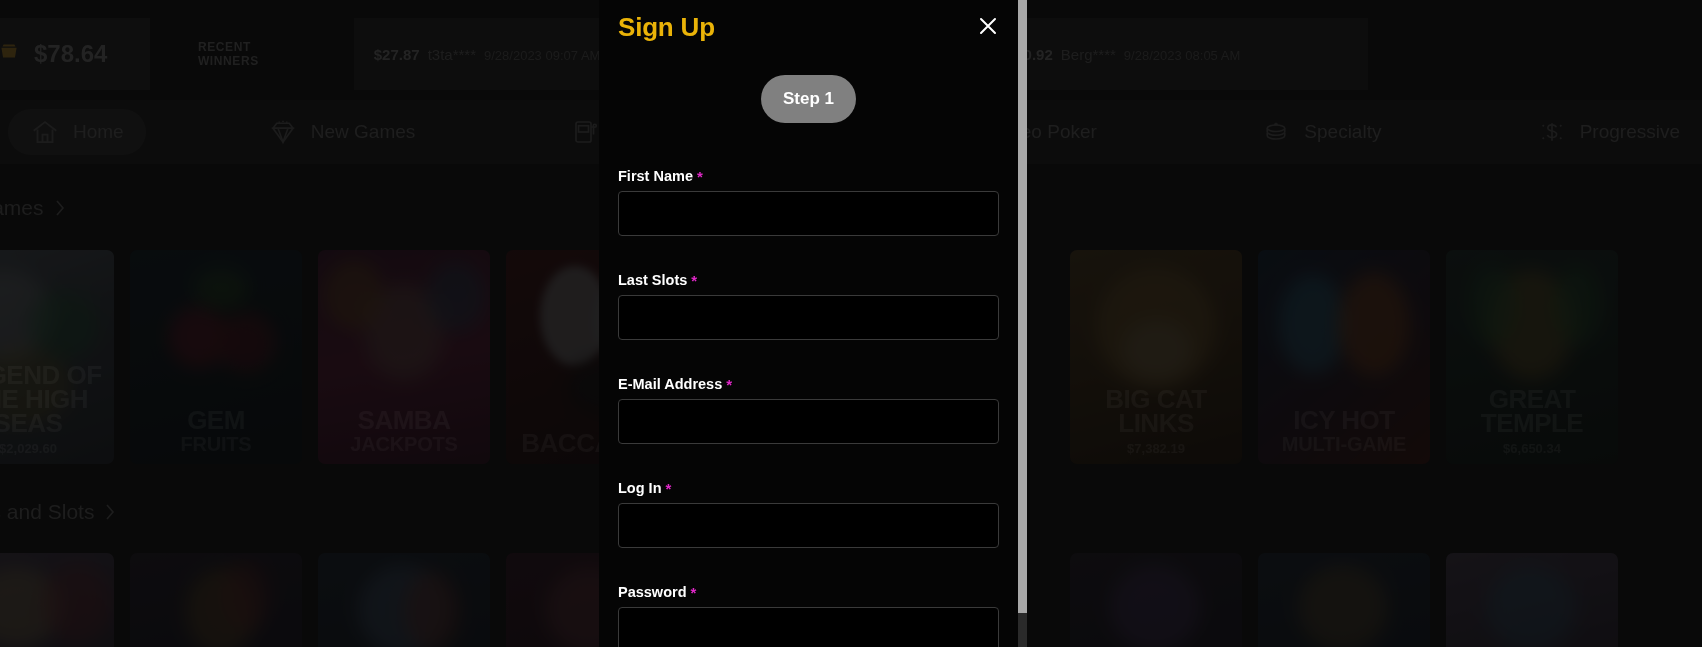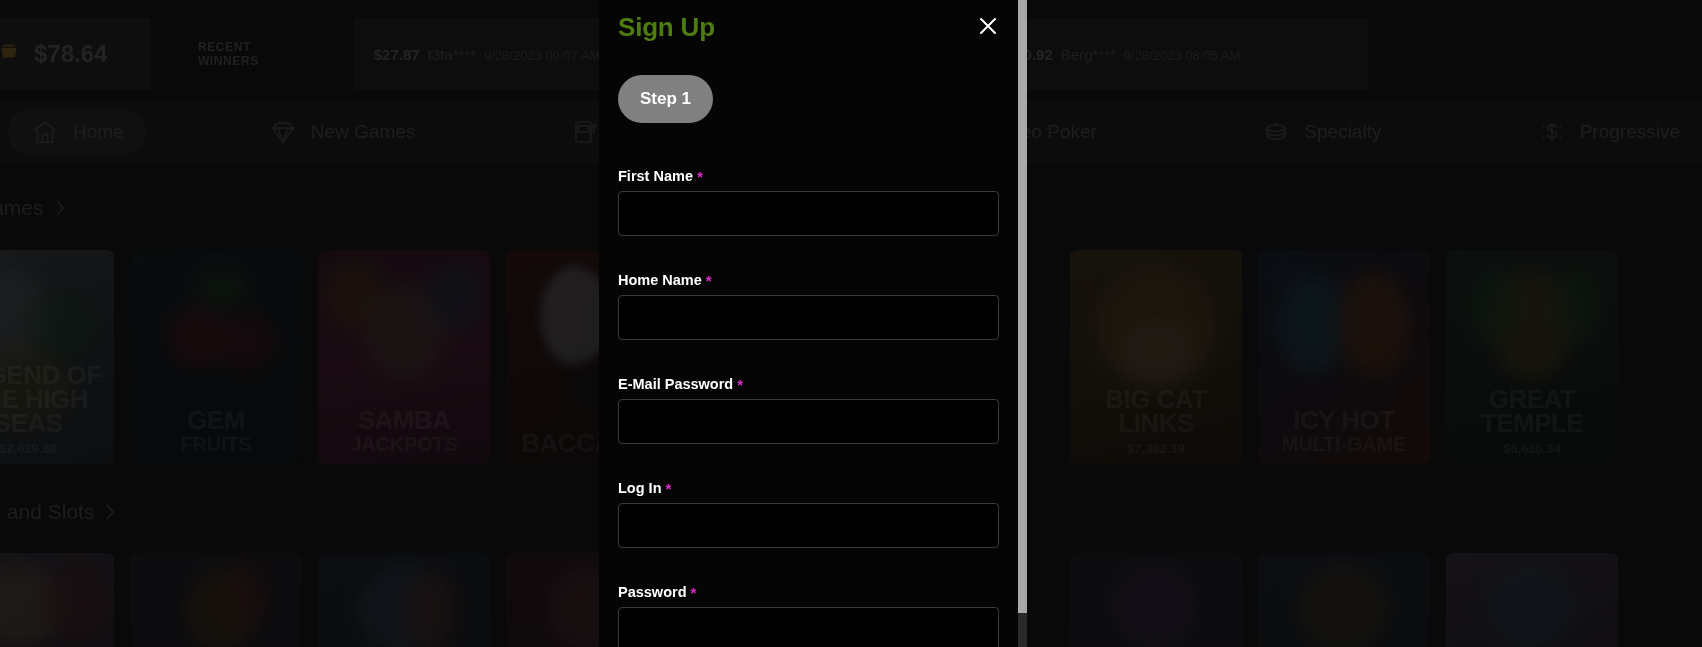"Sign Up" .modal-title { color: #4d7c0f -> #eab308 }
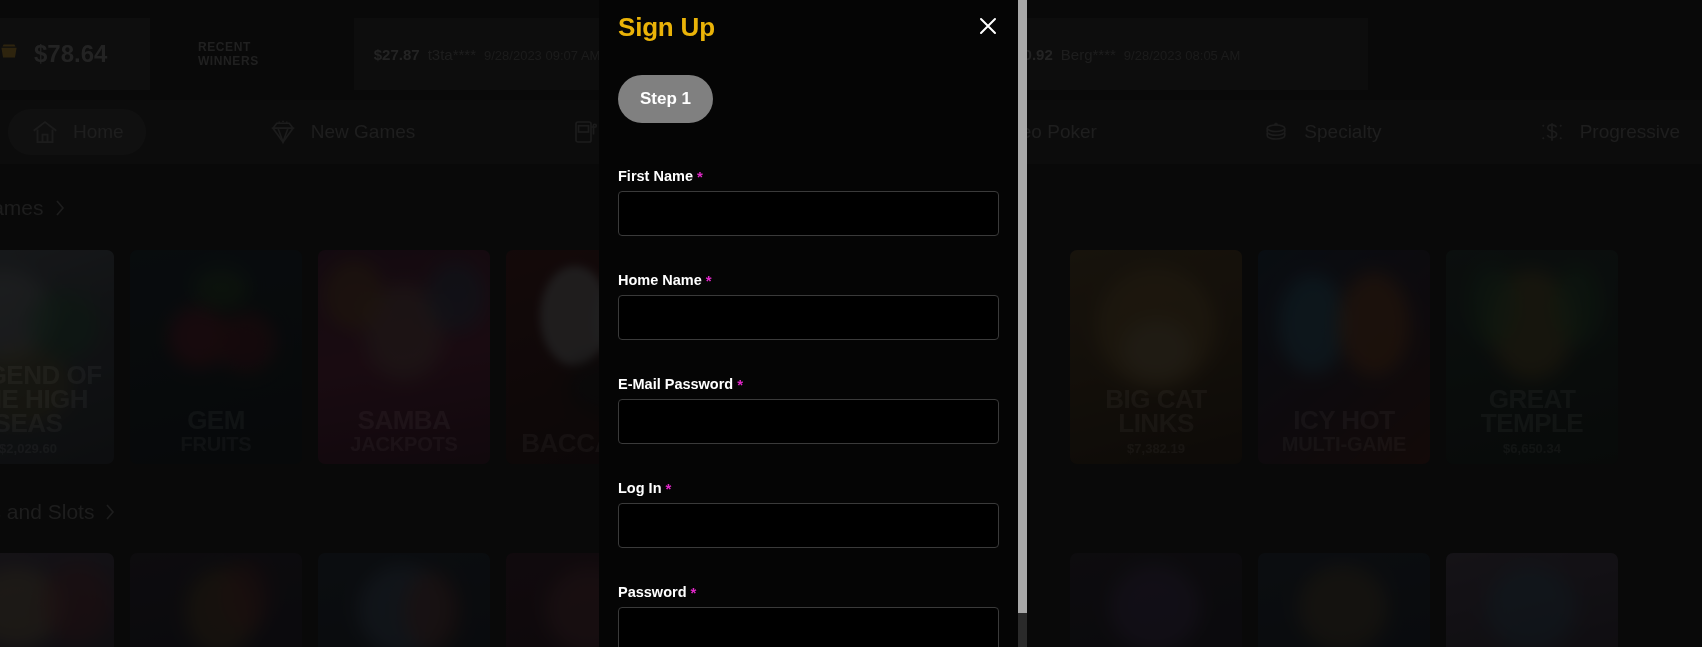"Step 1" .steps { flex-direction: none -> column }
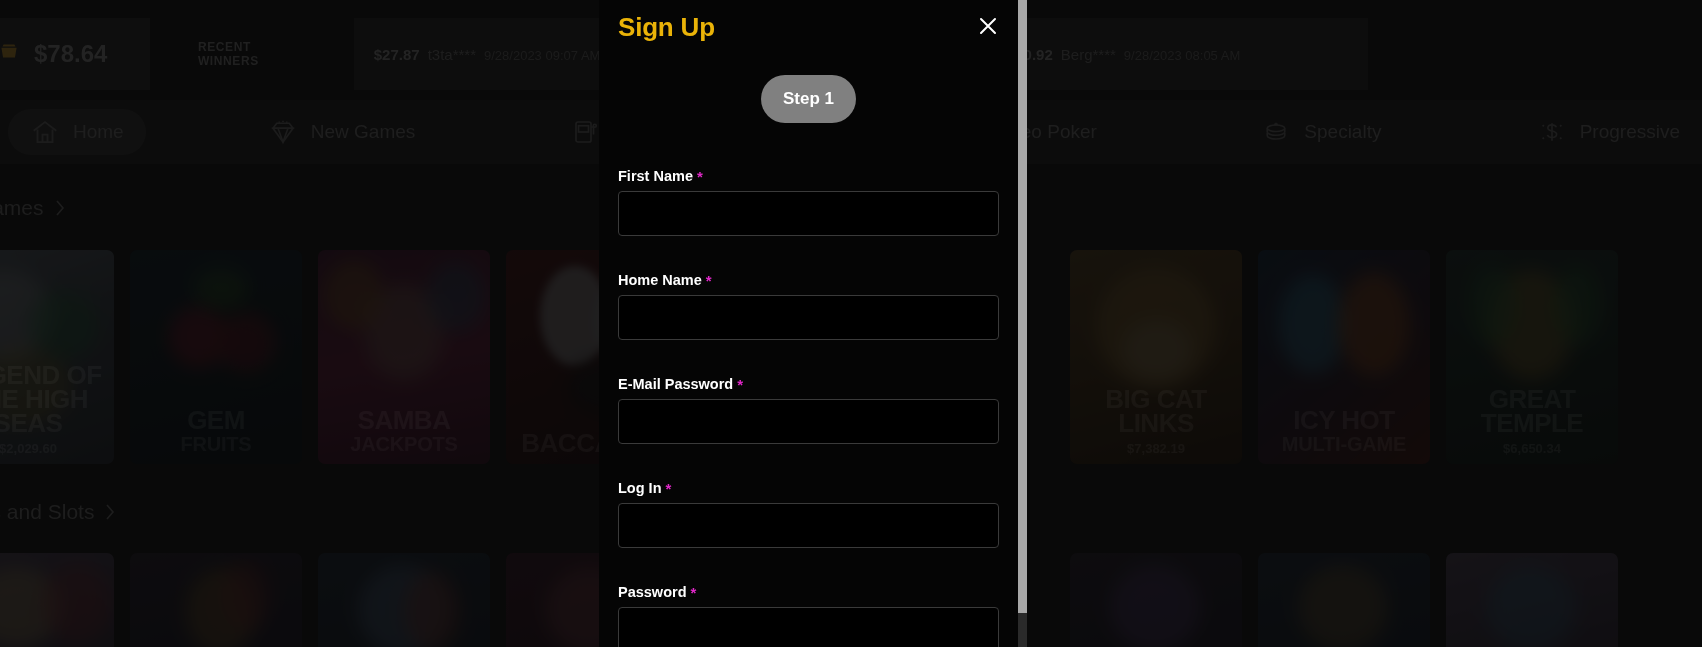"Home Name" span { text: Home Name -> Last Slots }
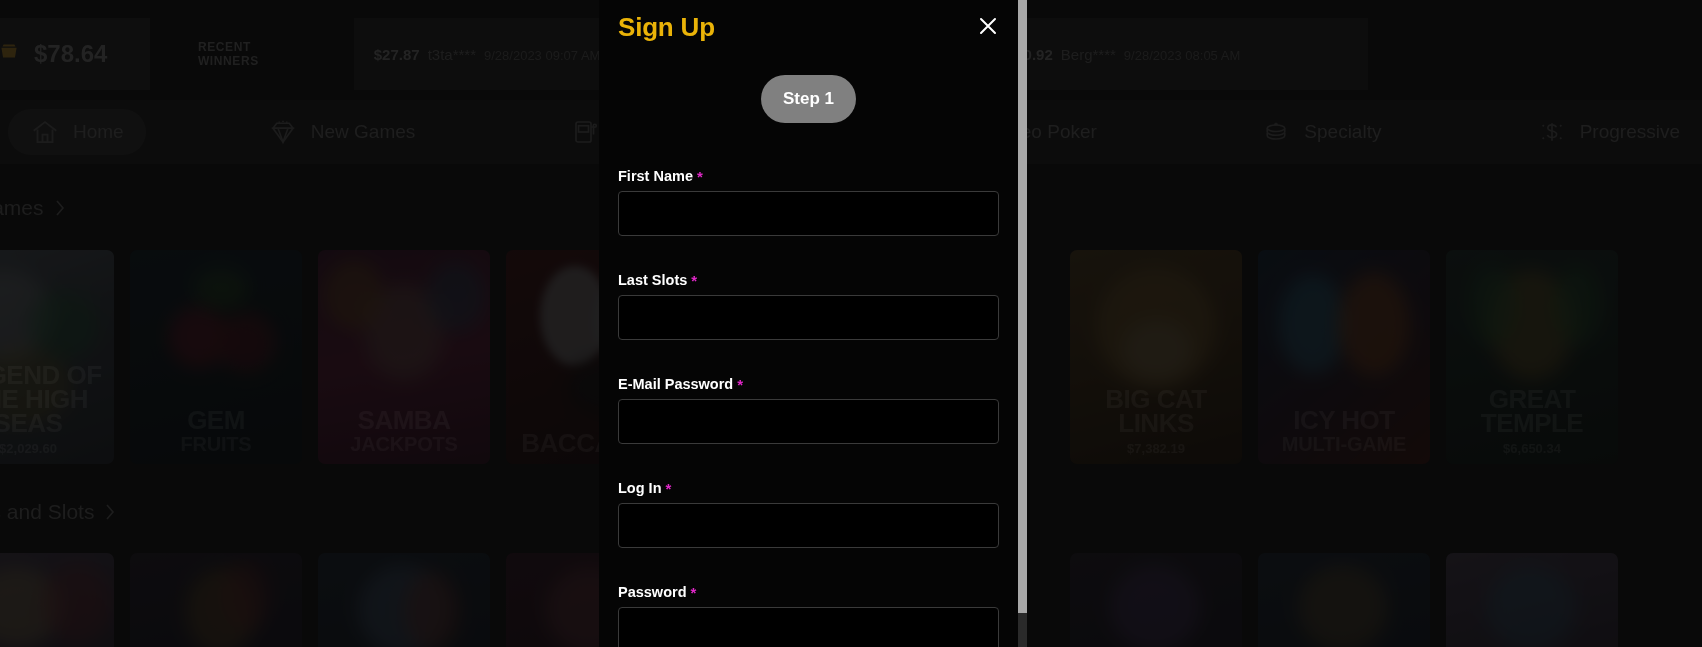"E-Mail Password" span { text: Password -> Address }
